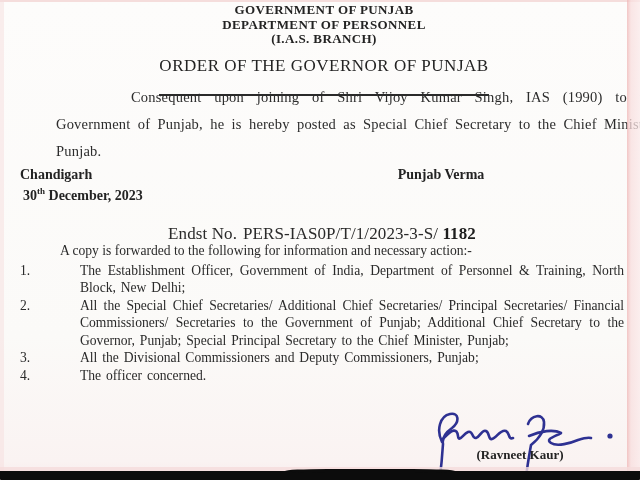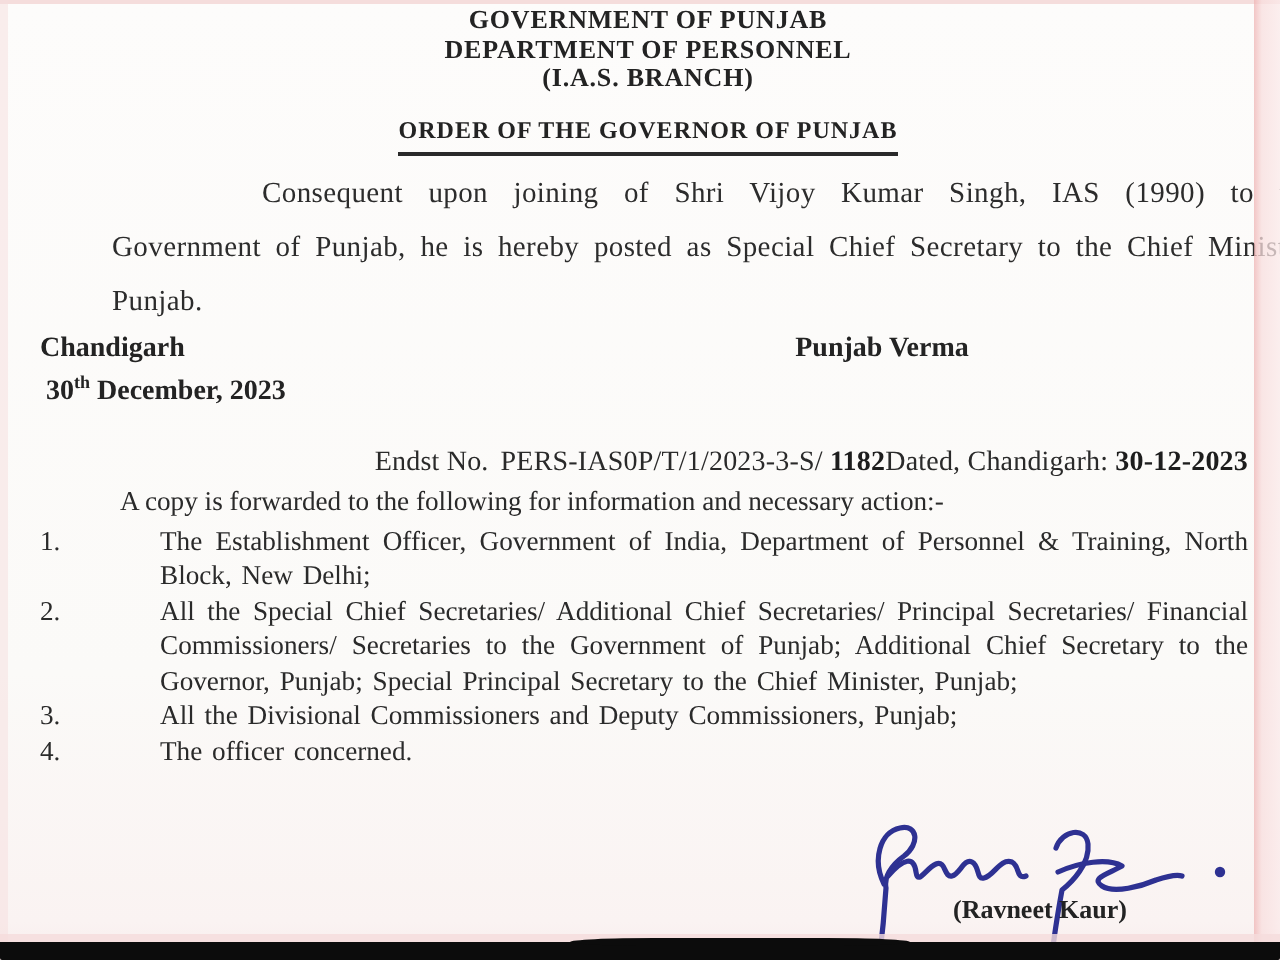"ORDER OF THE GOVERNOR OF" .order-title span { font-size: 12px -> 17px; font-weight: bold -> normal; padding-bottom: 3px -> 18px }
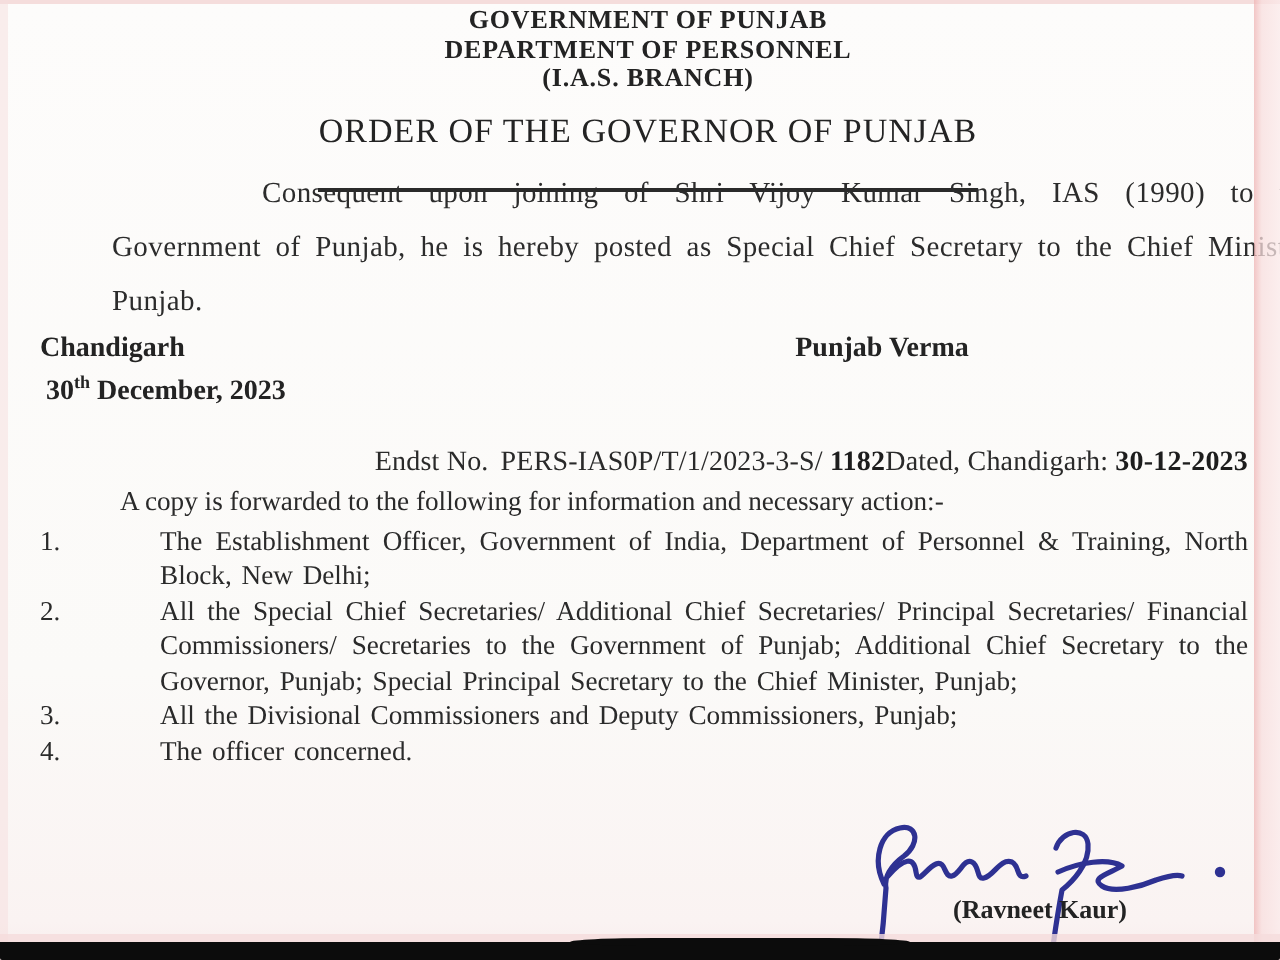"Endst No. PERS-IAS0P/T/1/2023-3-S/ 1182" .endst-row { font-size: 14px -> 17px; justify-content: flex-end -> center }
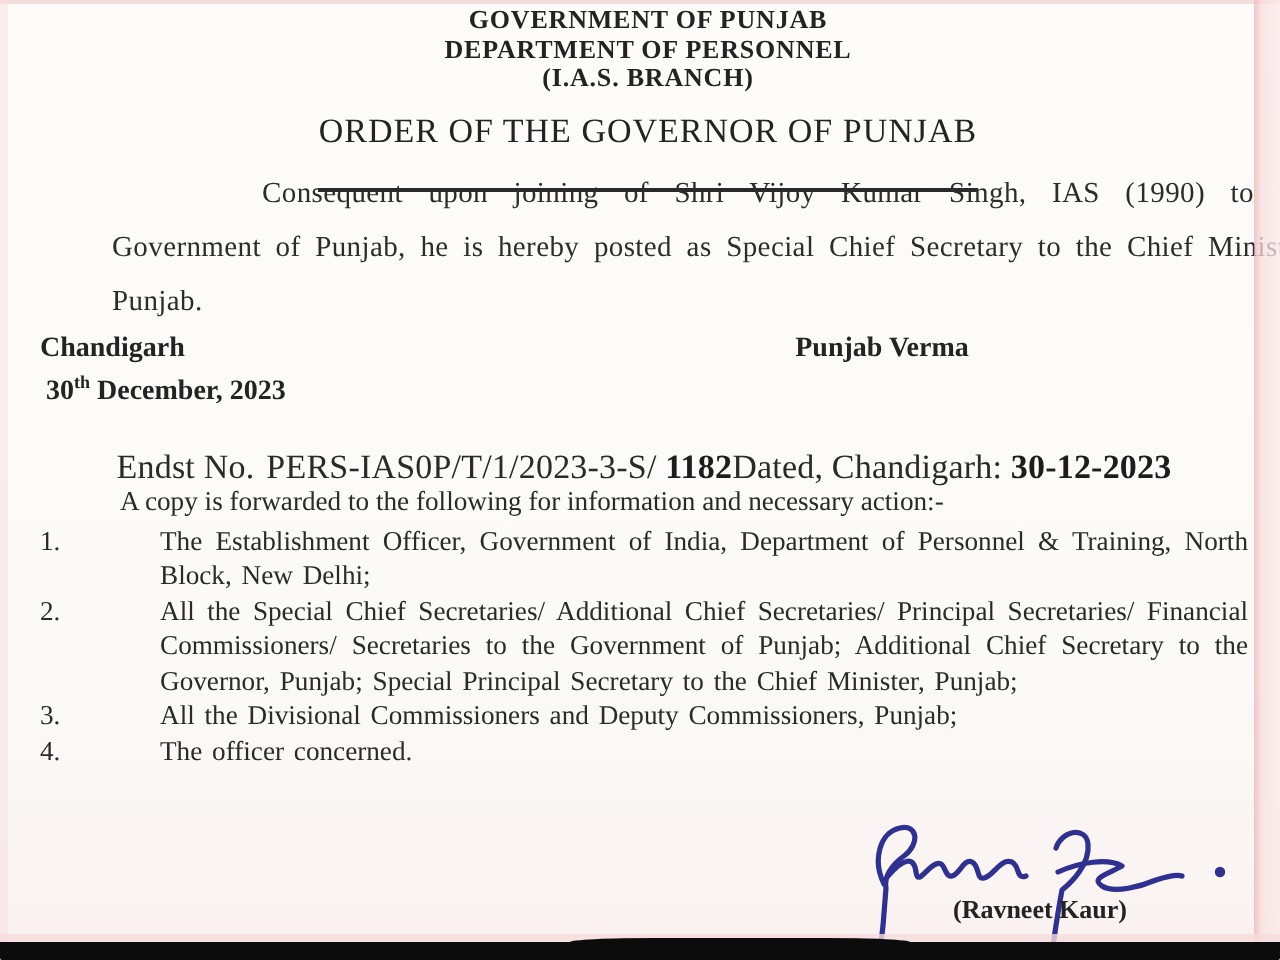"Dated, Chandigarh: 30-12-2023" div.endst-right { html: <div><span>Dated, Chandigarh: </span><b>30-12-2023</b></div> -> none }
